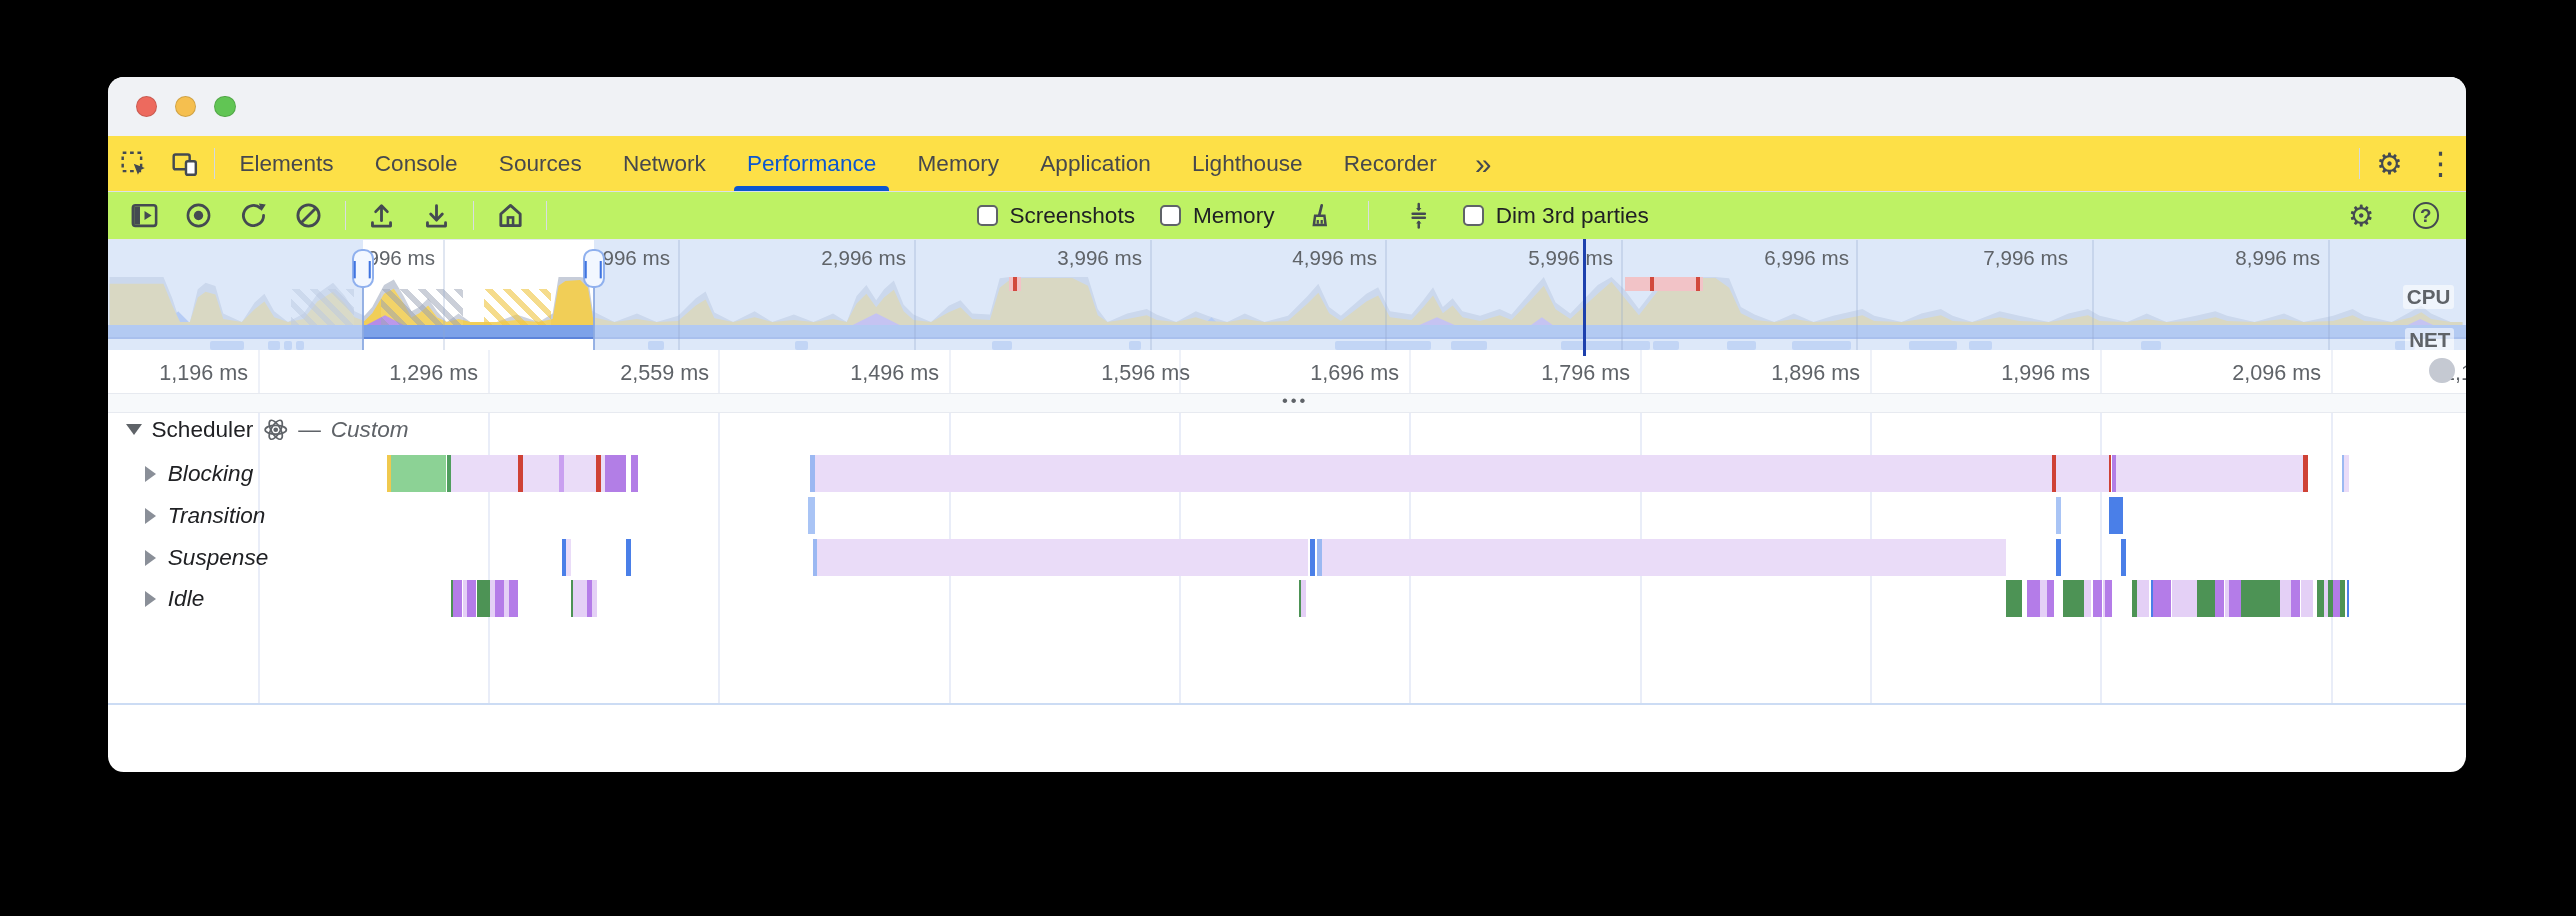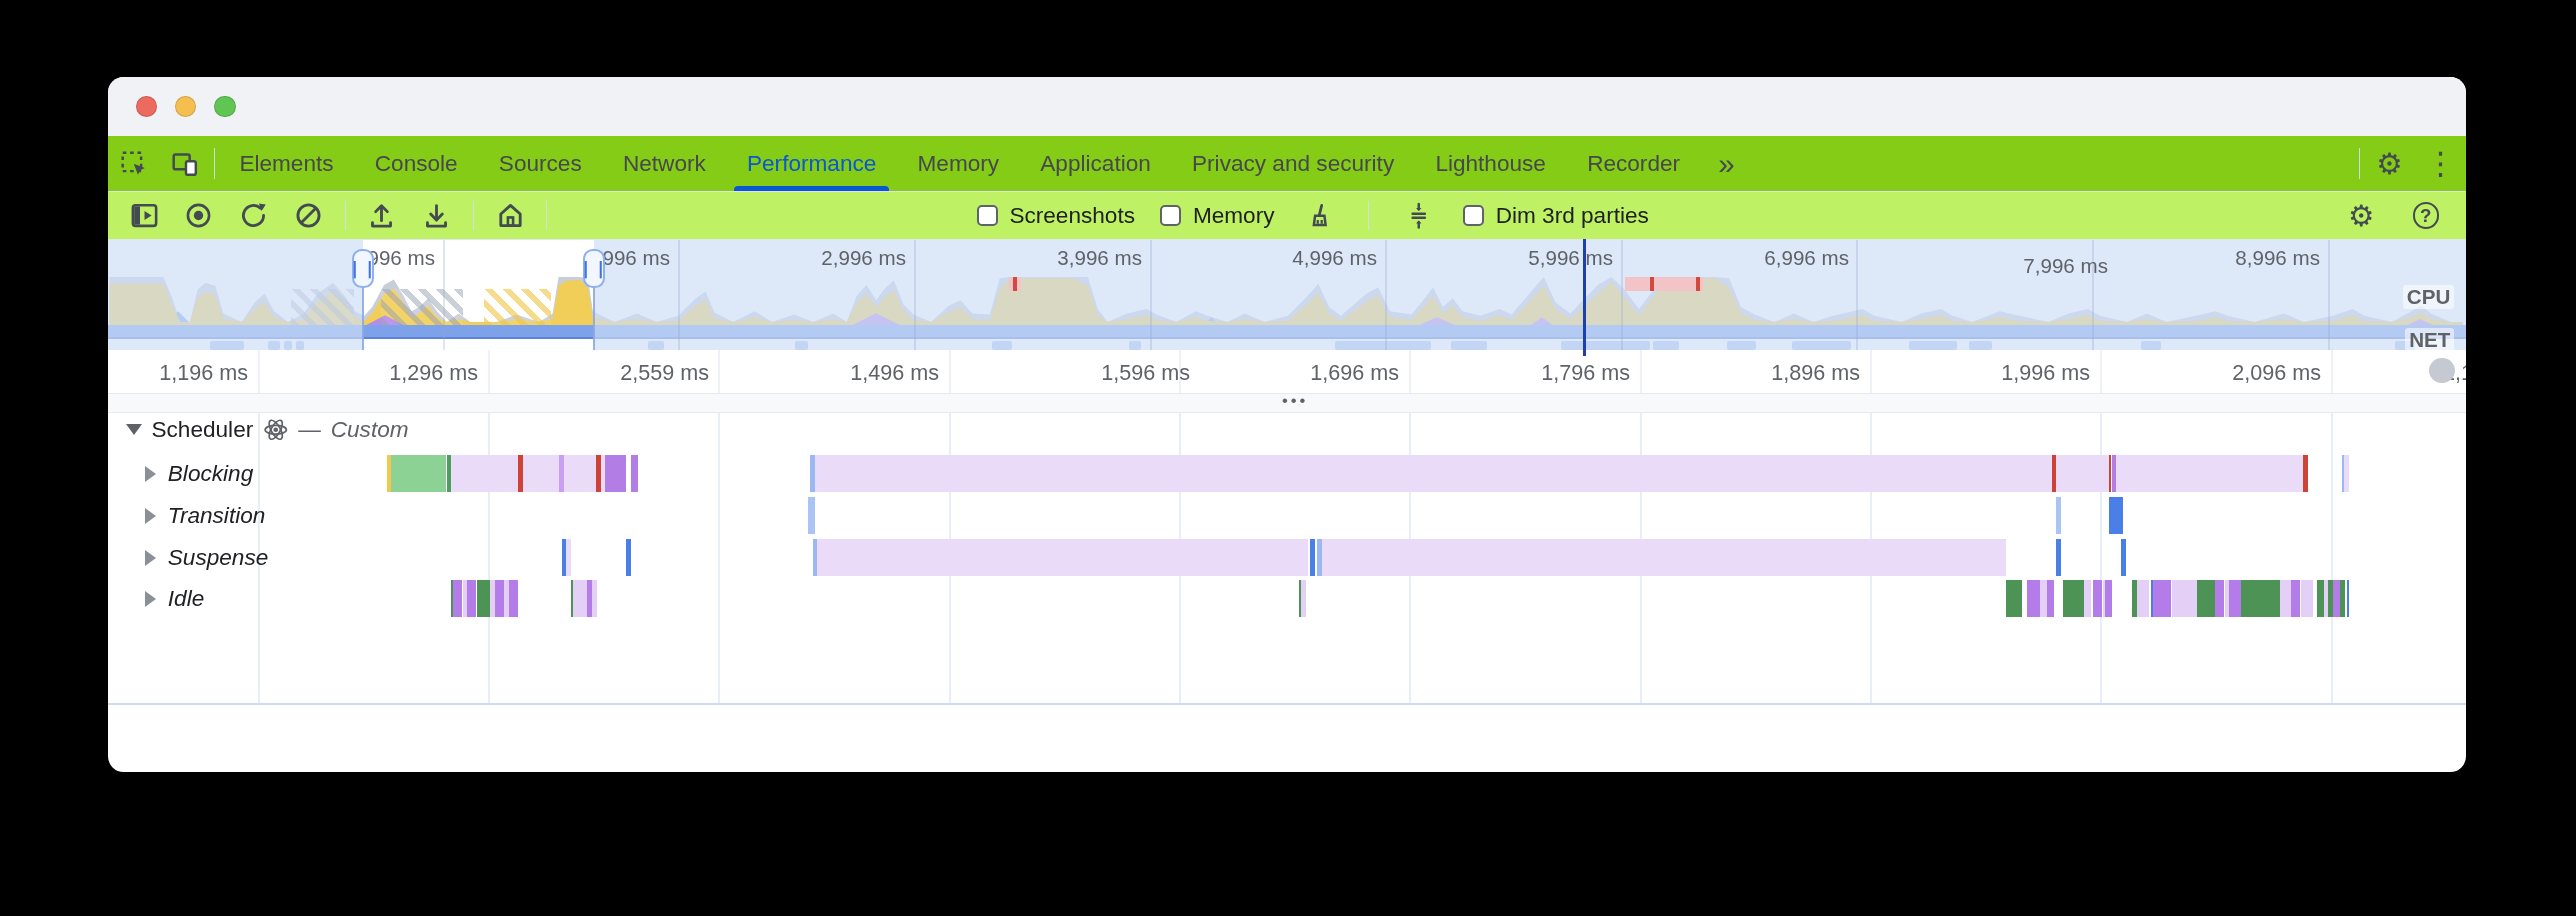"Elements" .tabrow { background: #84cc16 -> #fde047 }
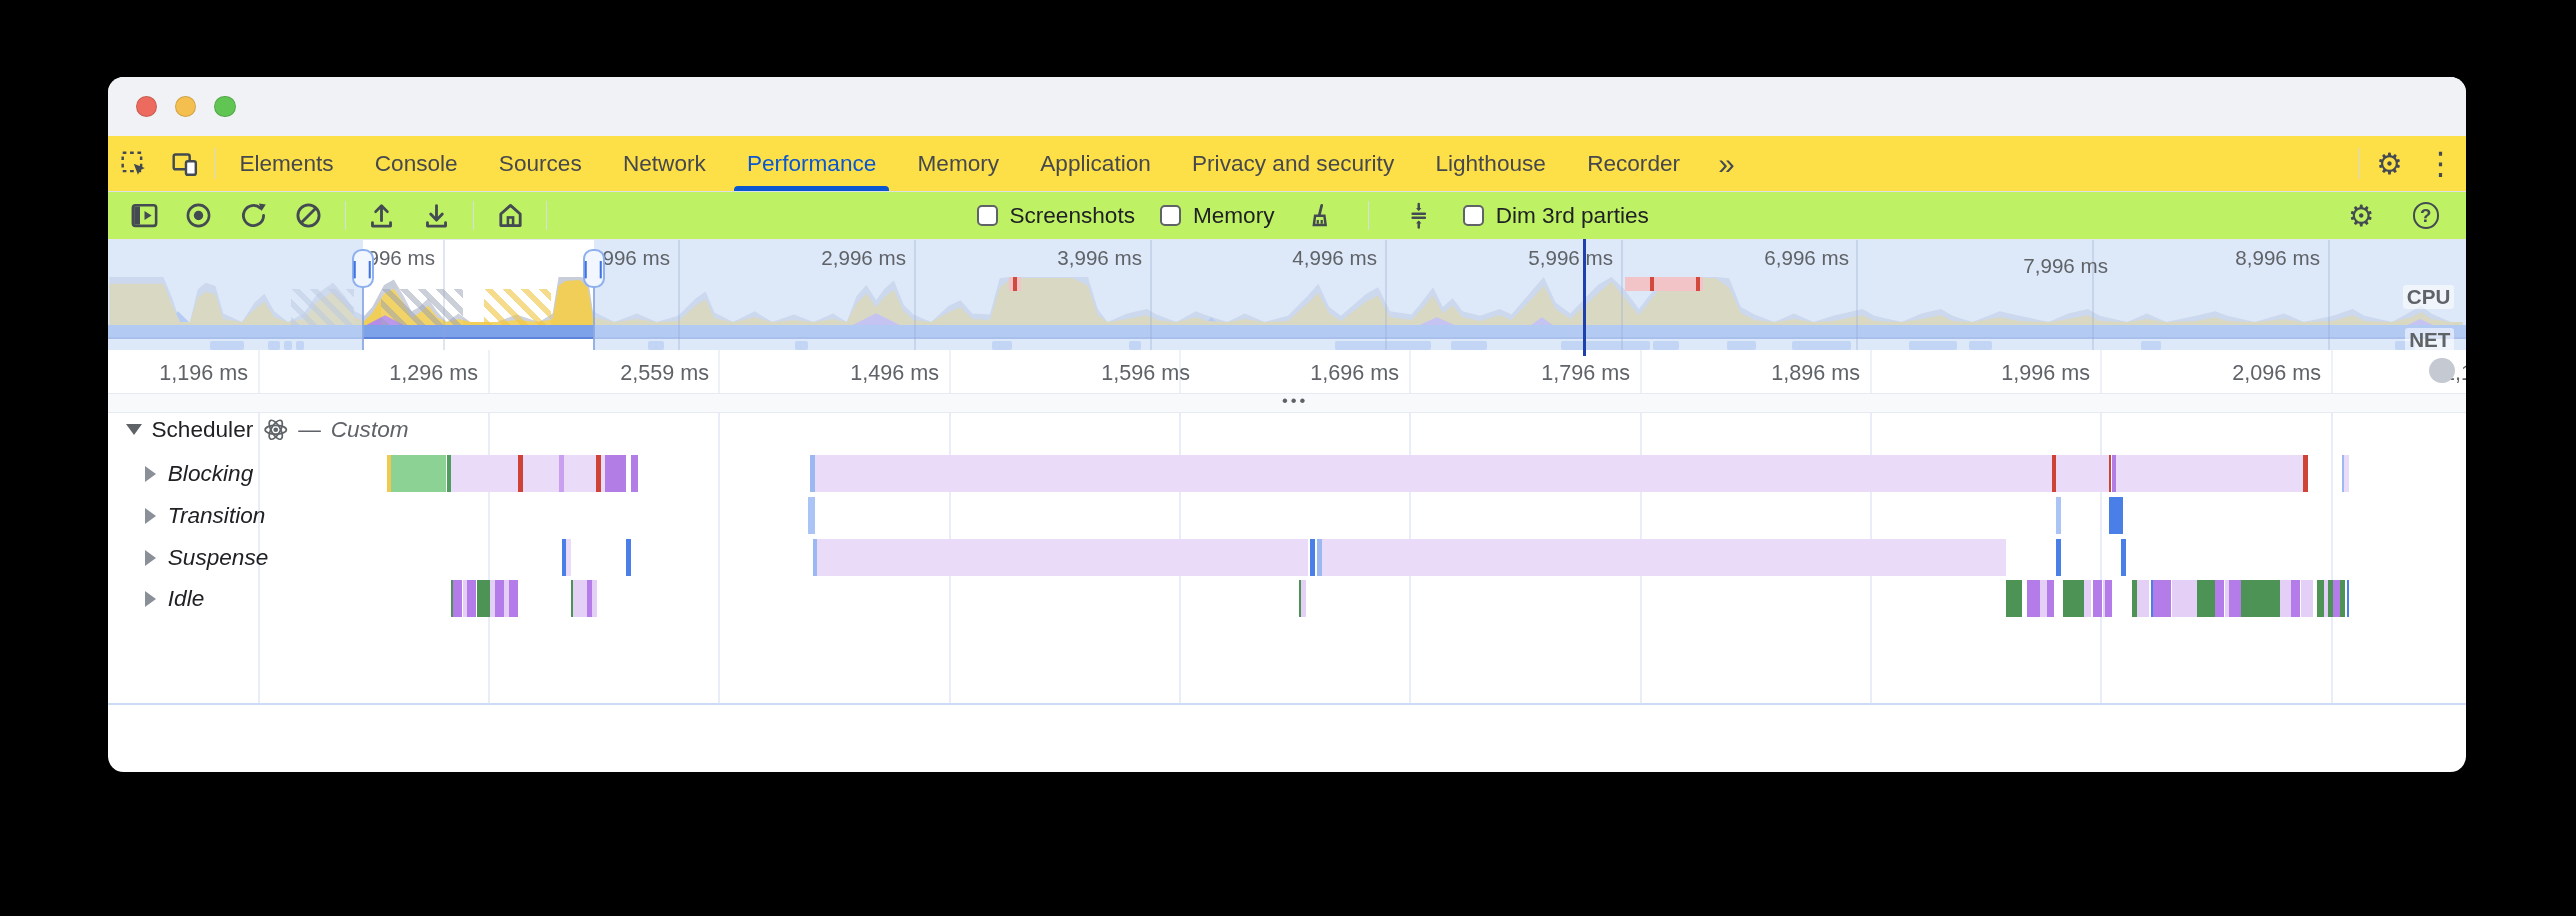"Privacy and security" div.tab { html: <div> <span>Privacy and security</span> </div> -> none }
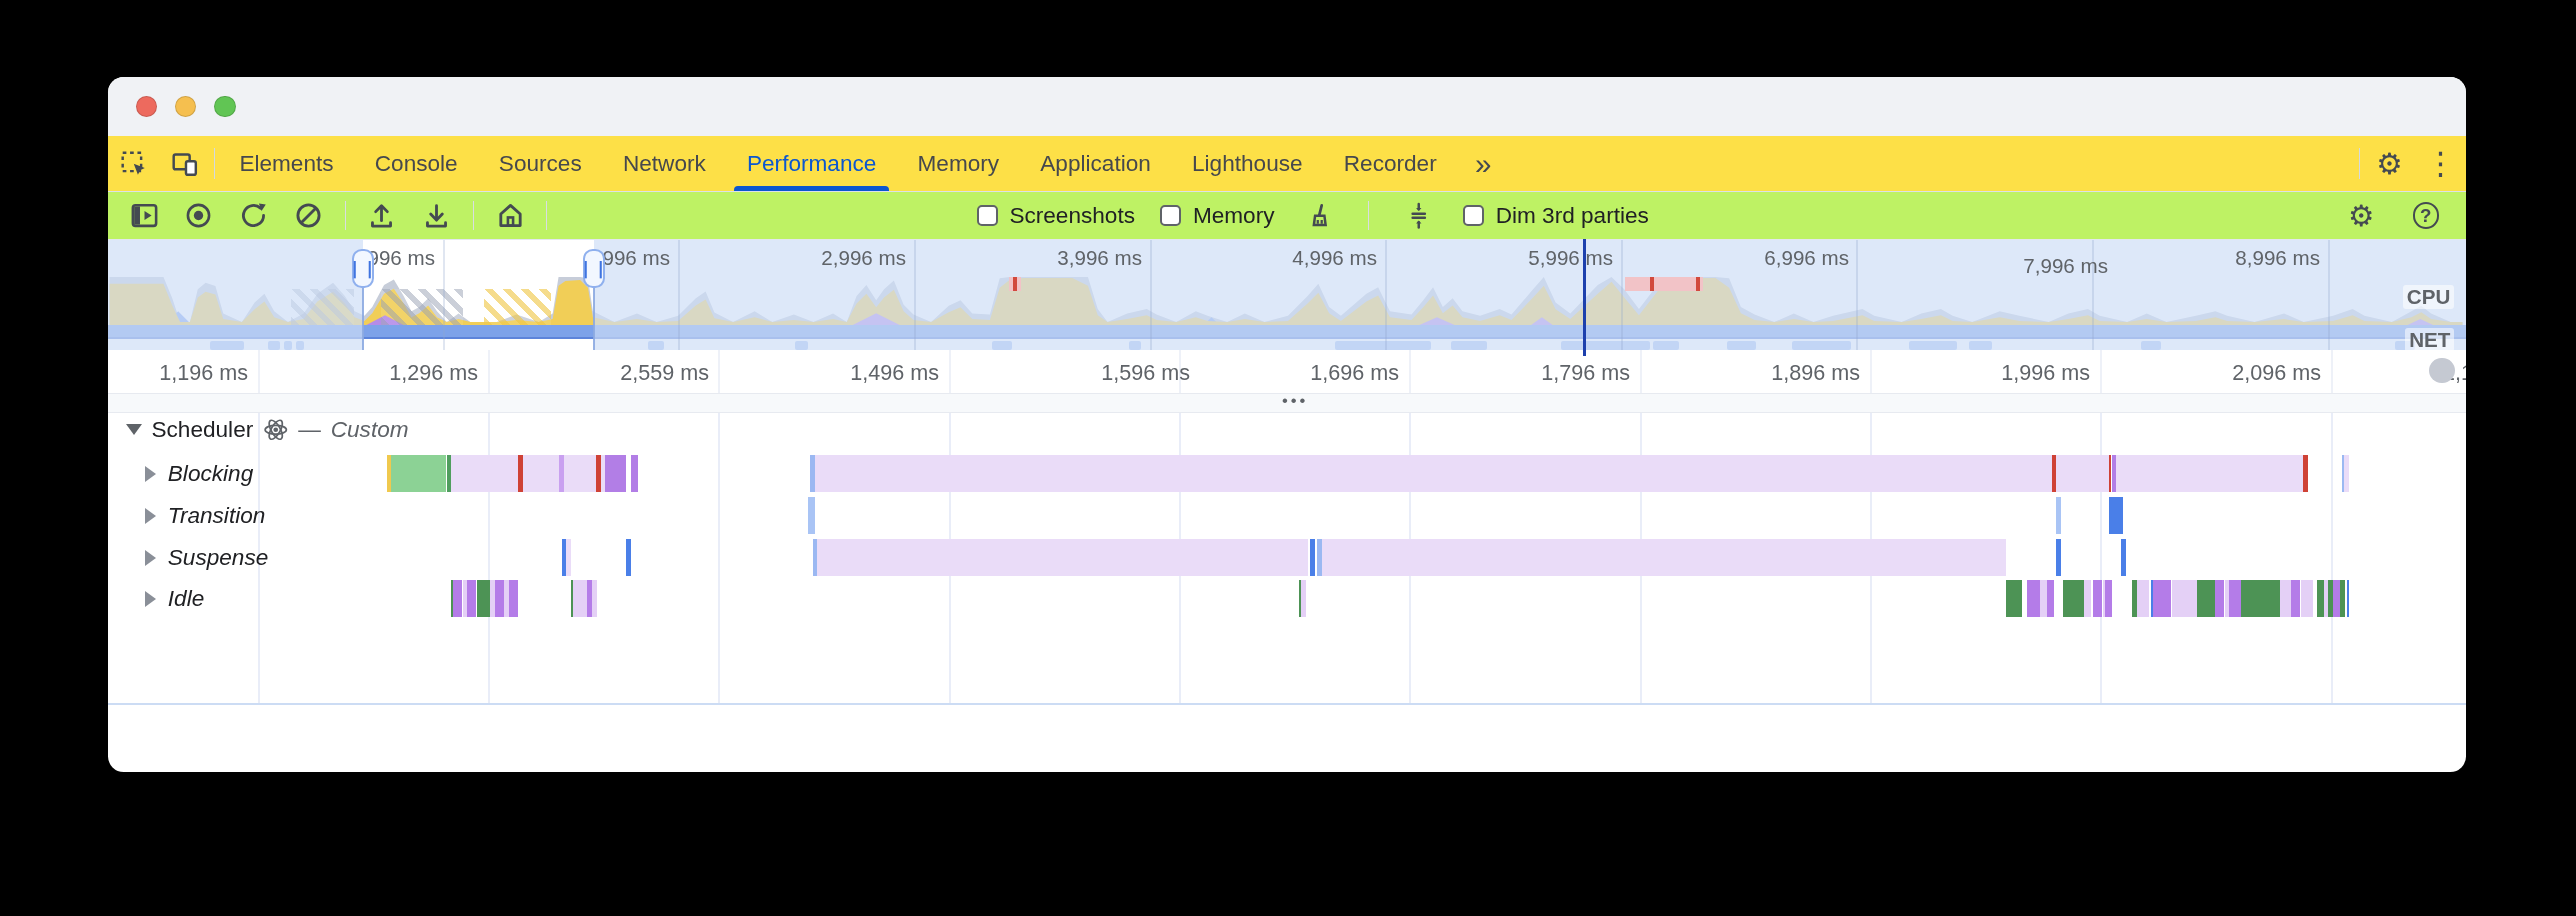"7,996 ms" div.ov-label { left: 2000px -> 1960px; margin-top: 8px -> none }
